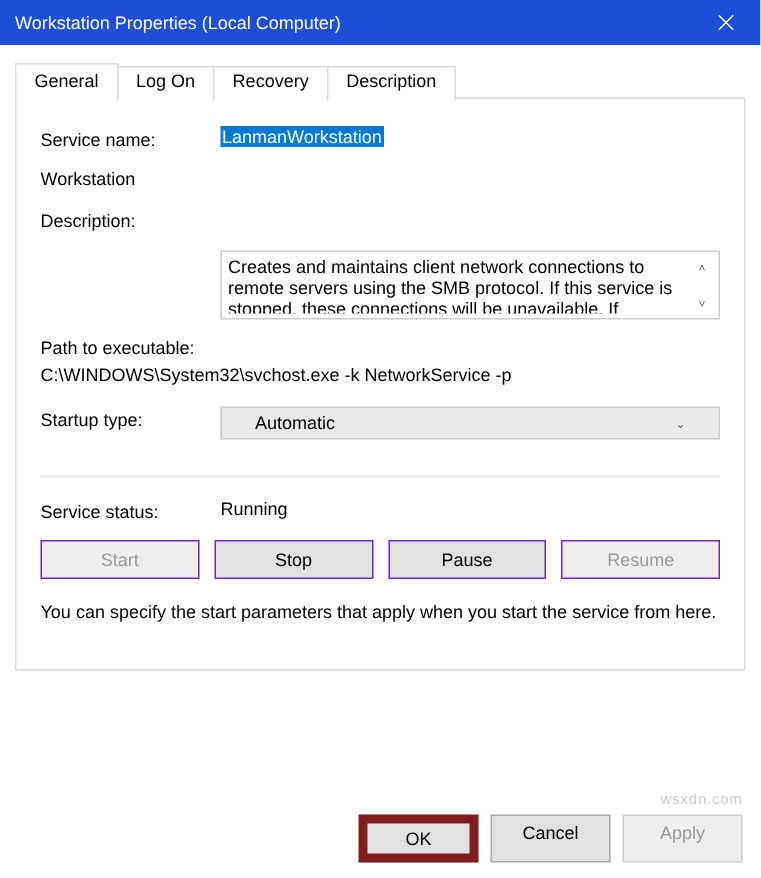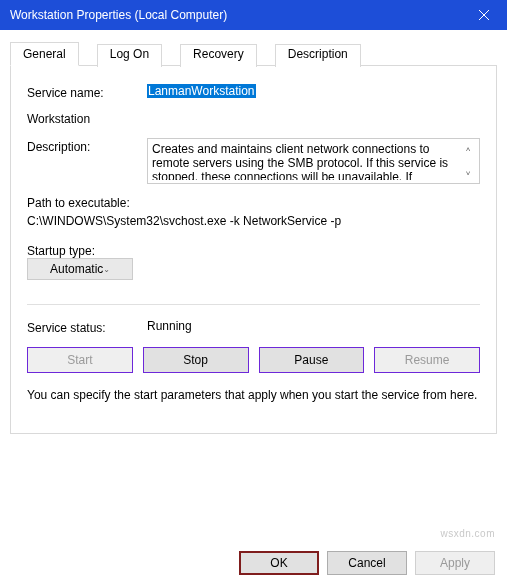"General" .tabs-row { gap: 19px -> none }
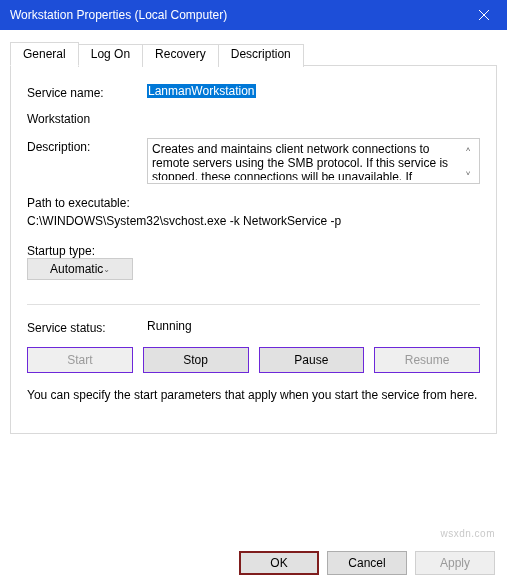"Creates and maintains client network" .desc-box { margin-top: none -> 29px }
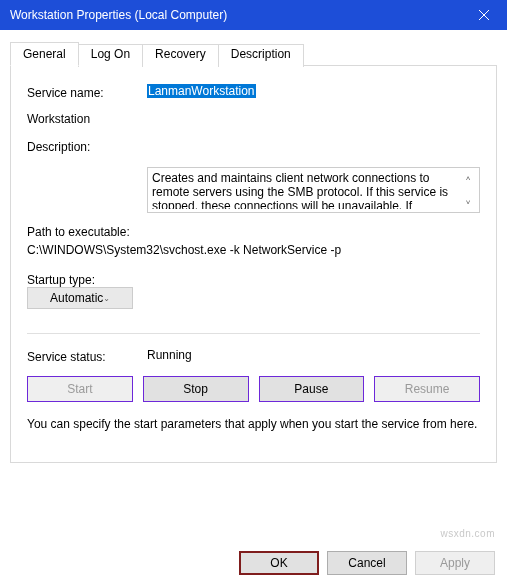"Startup type:" div.form-row { flex-direction: column -> none }
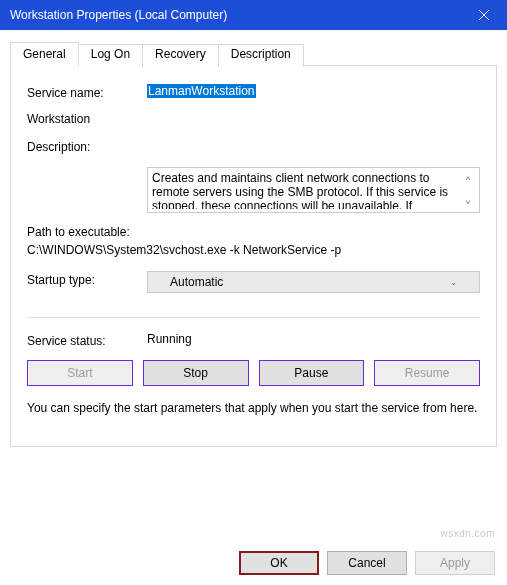"OK" .fbtn.primary { border: 2px solid #7f1d1d -> 6px solid #7f1d1d }
